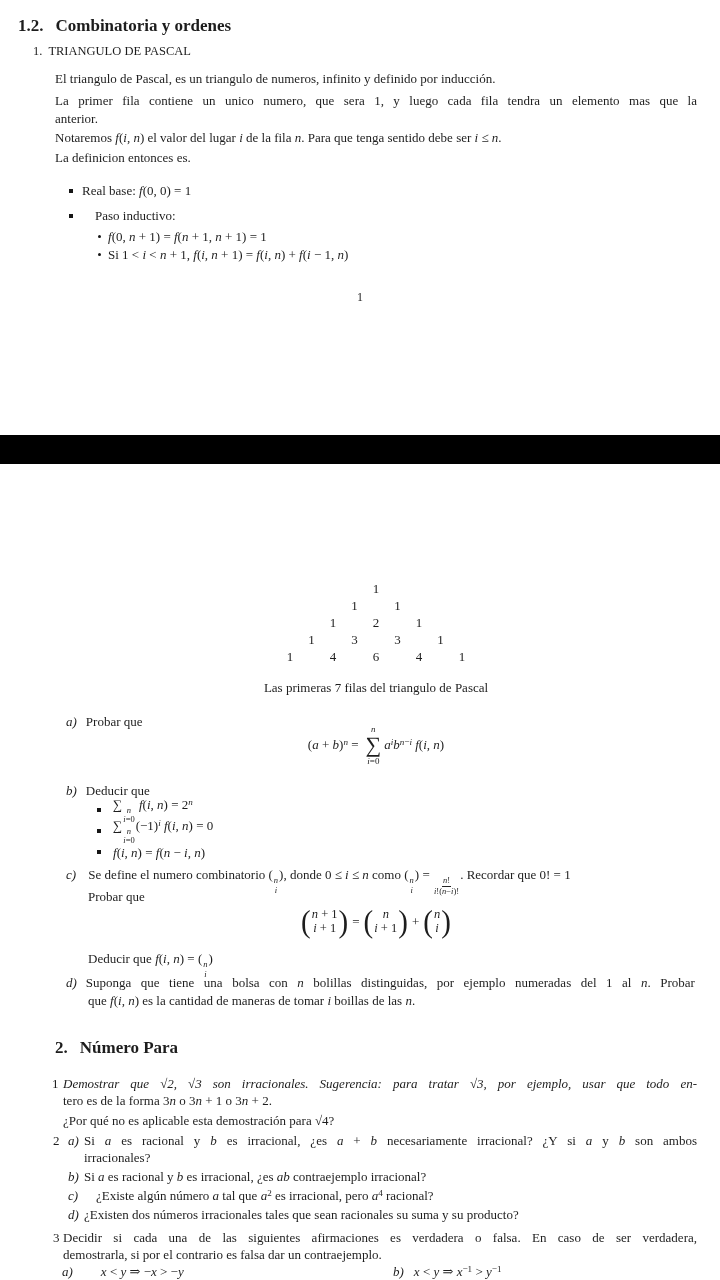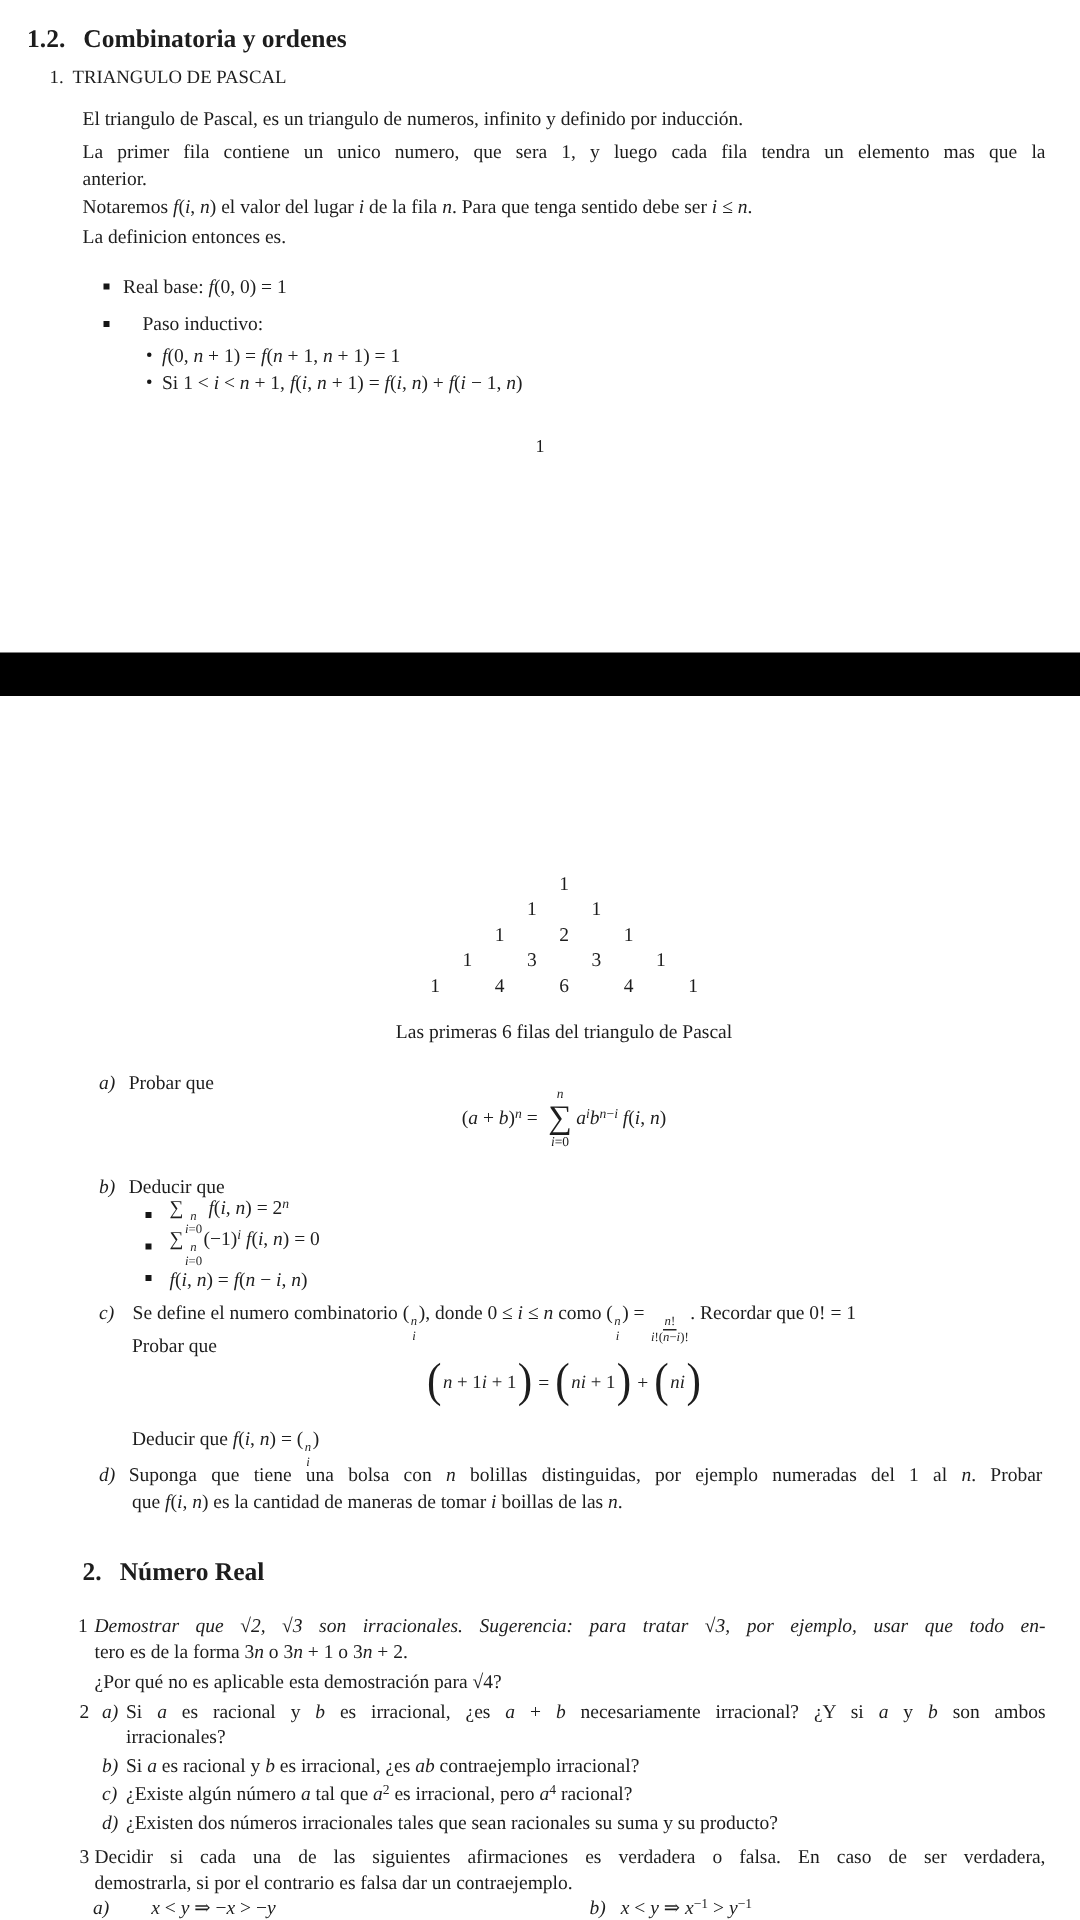"Las primeras 6 filas del" div.cap { text: 6 -> 7 }
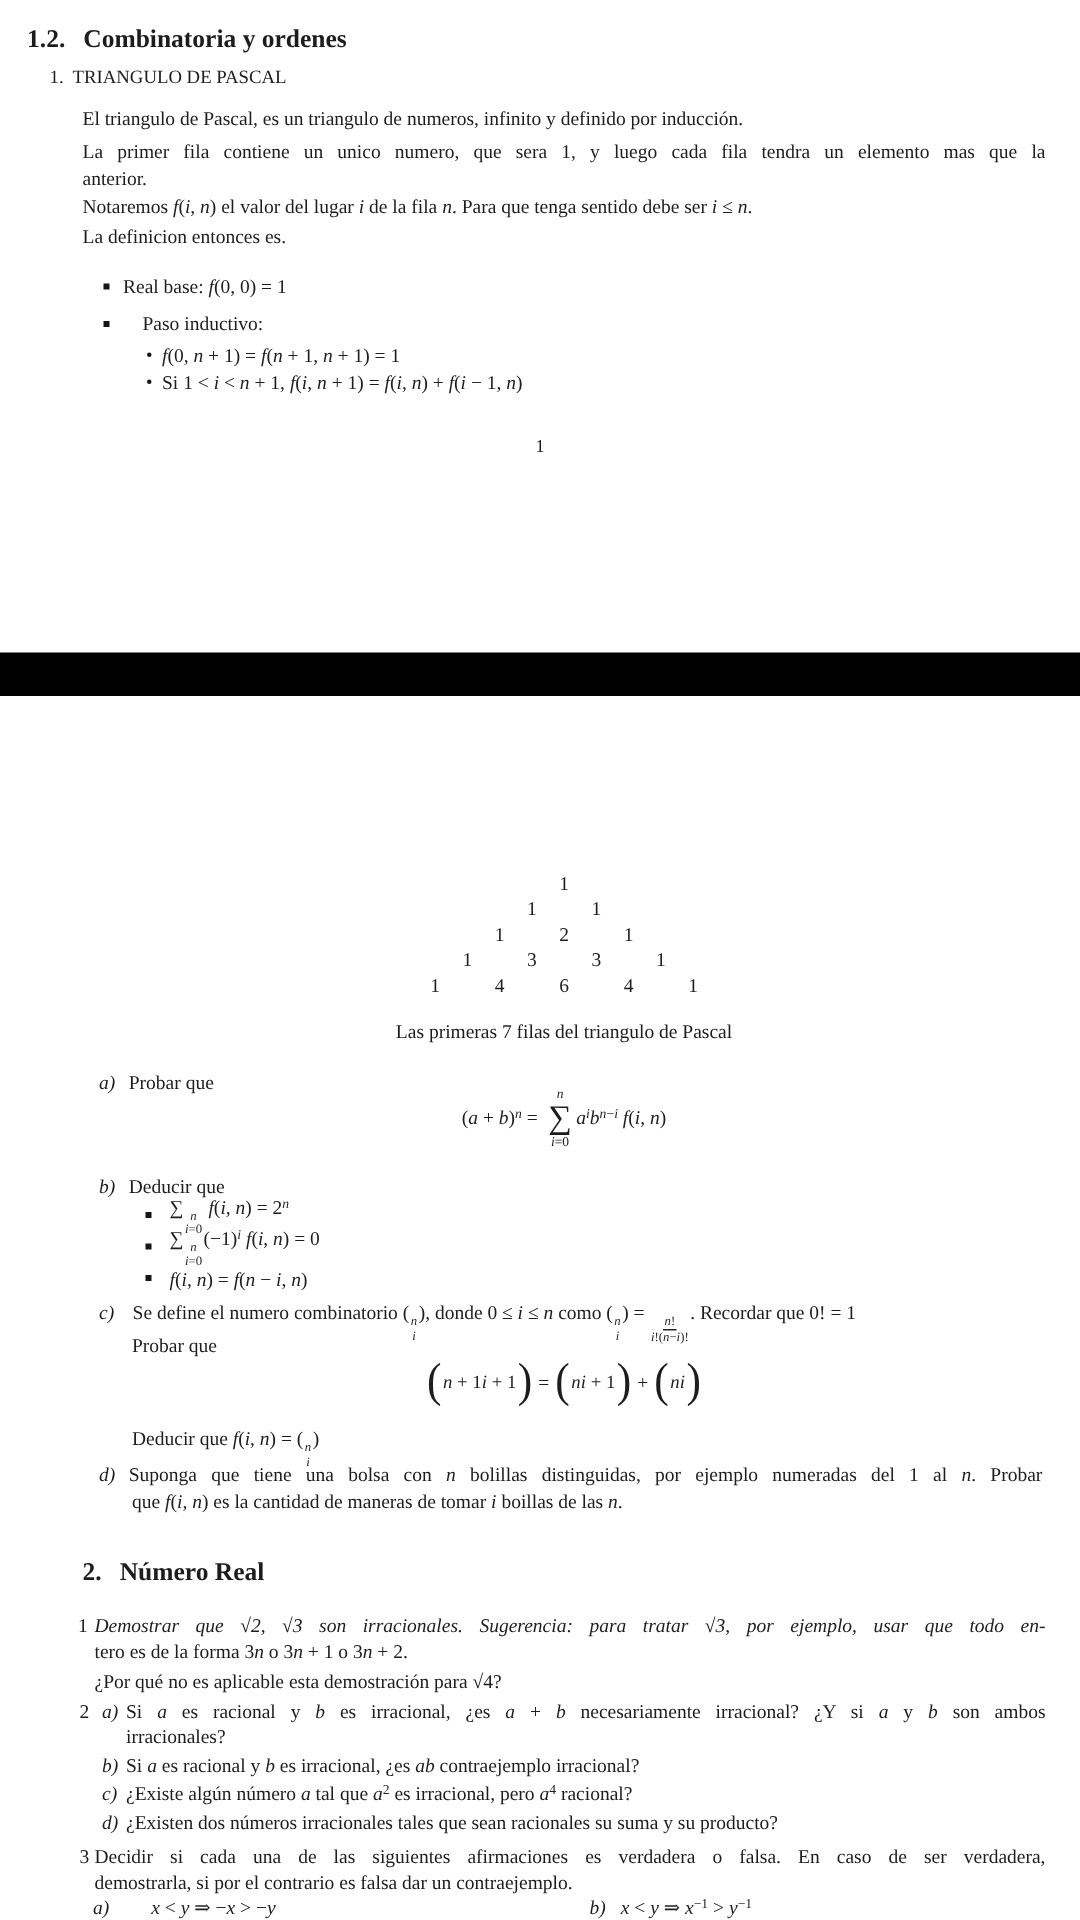"n + 1" .binom .bst { flex-direction: row -> column }
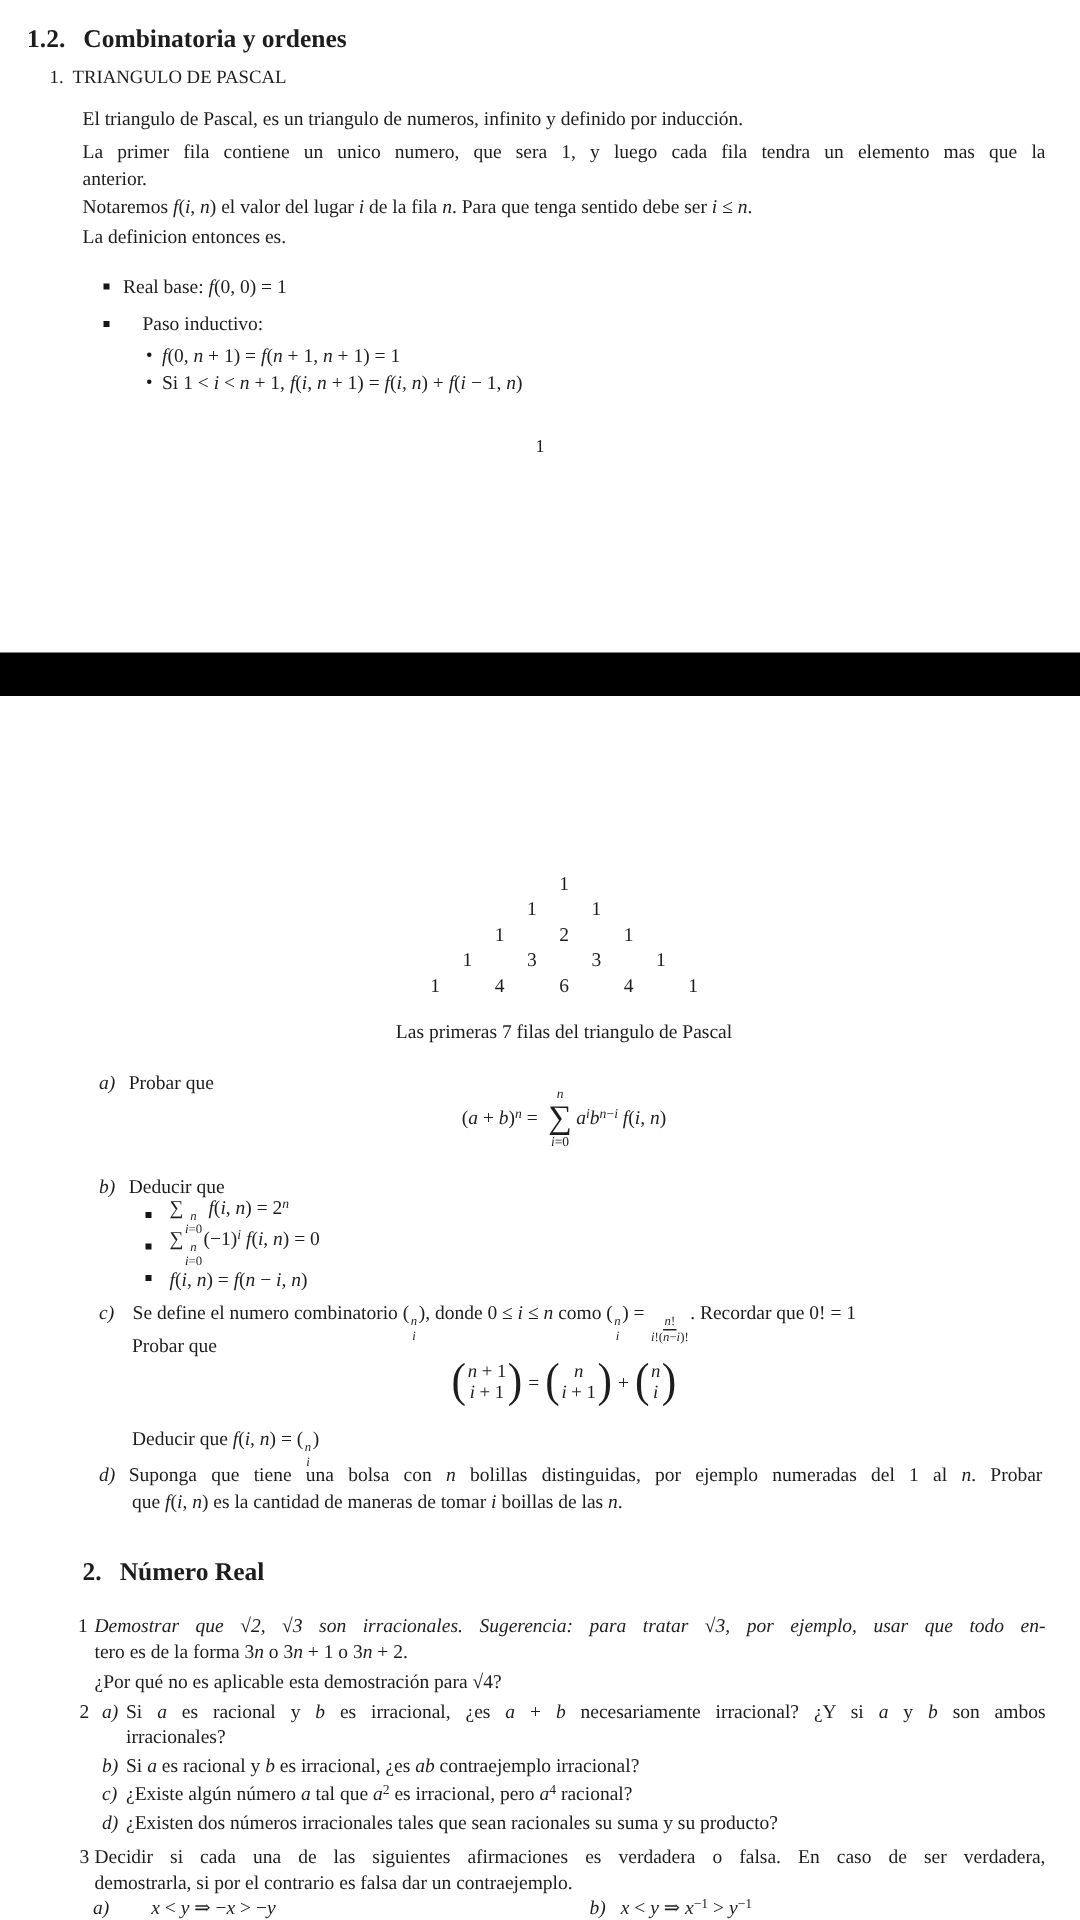"Número Real" span { text: Real -> Para }
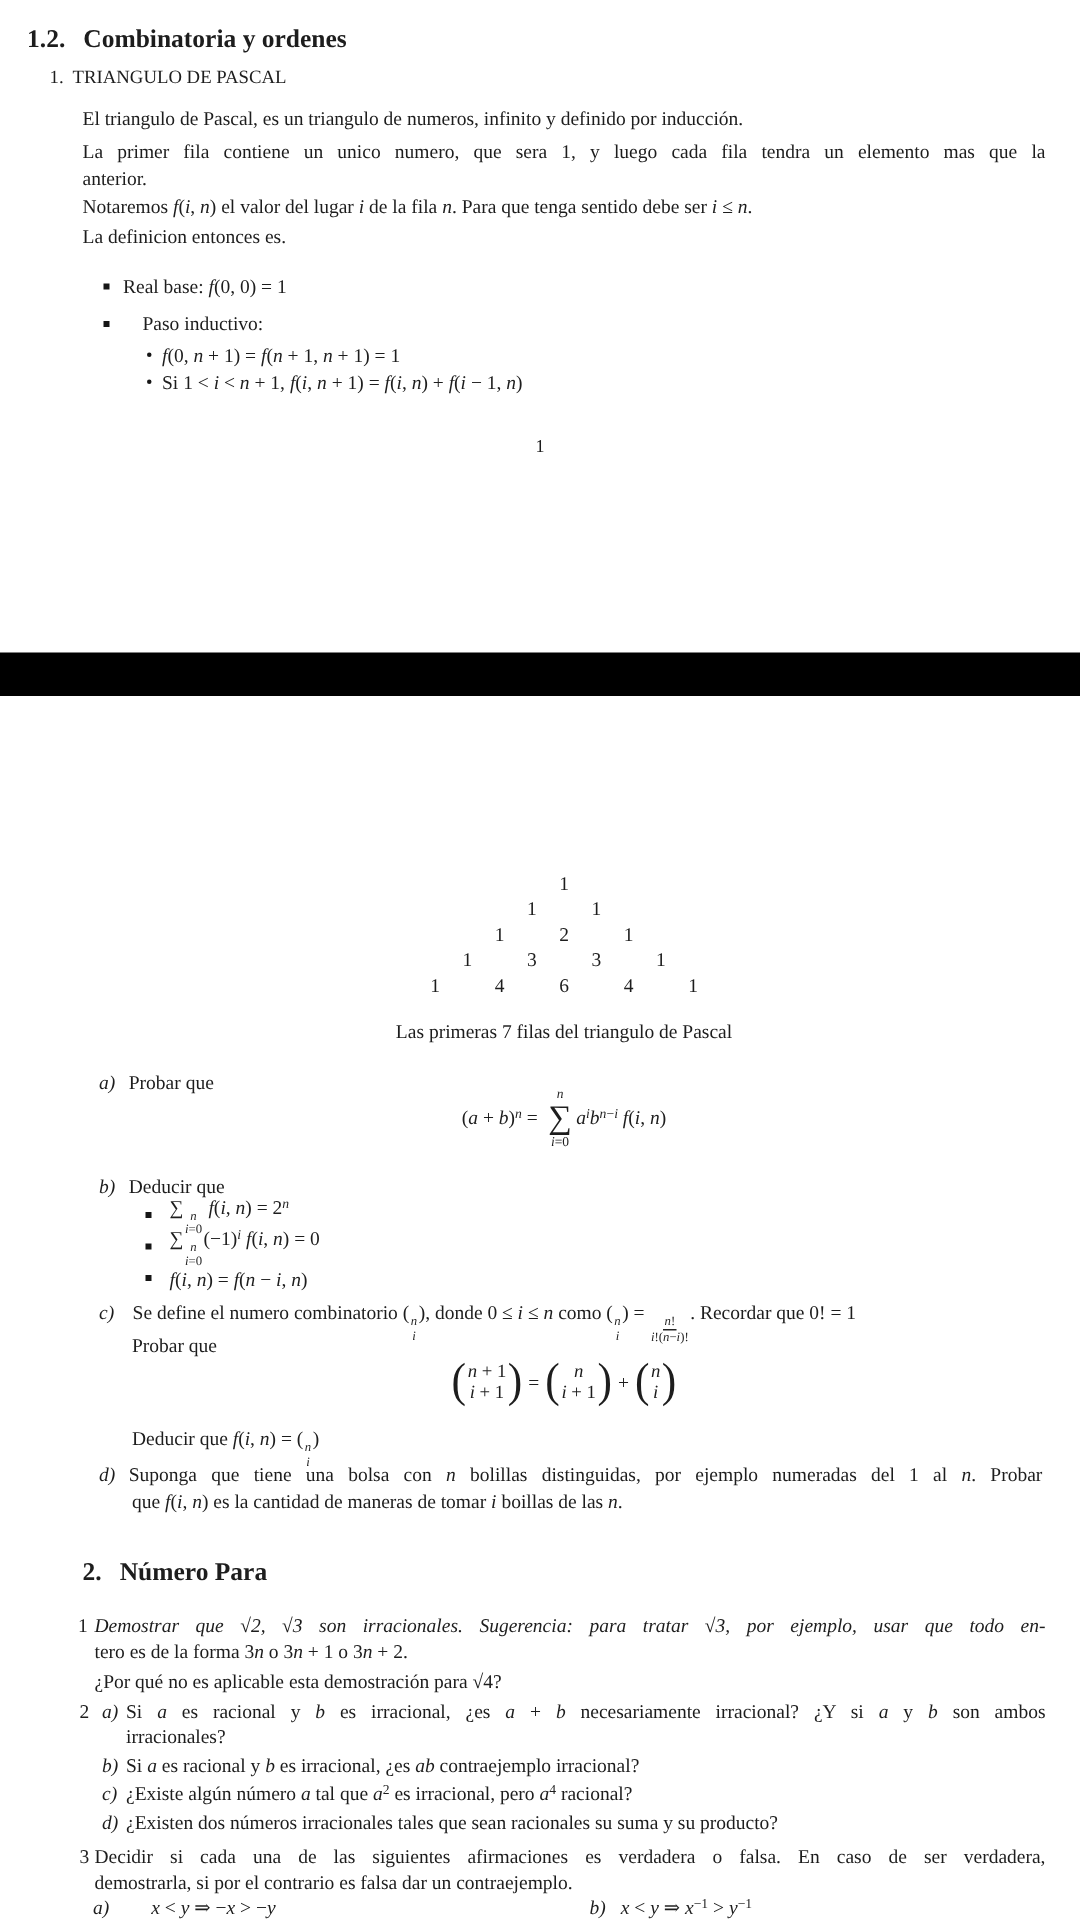"¿Existe algún número a tal" div.abs { left: 84px -> 96px }
